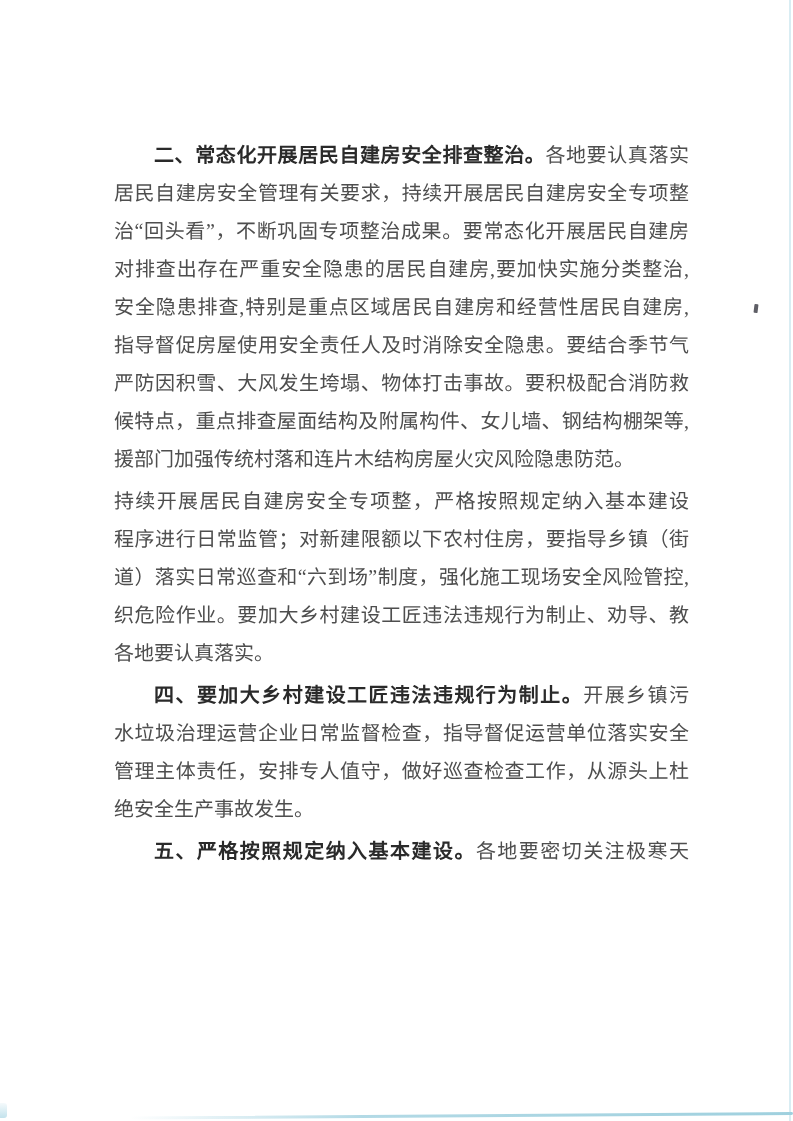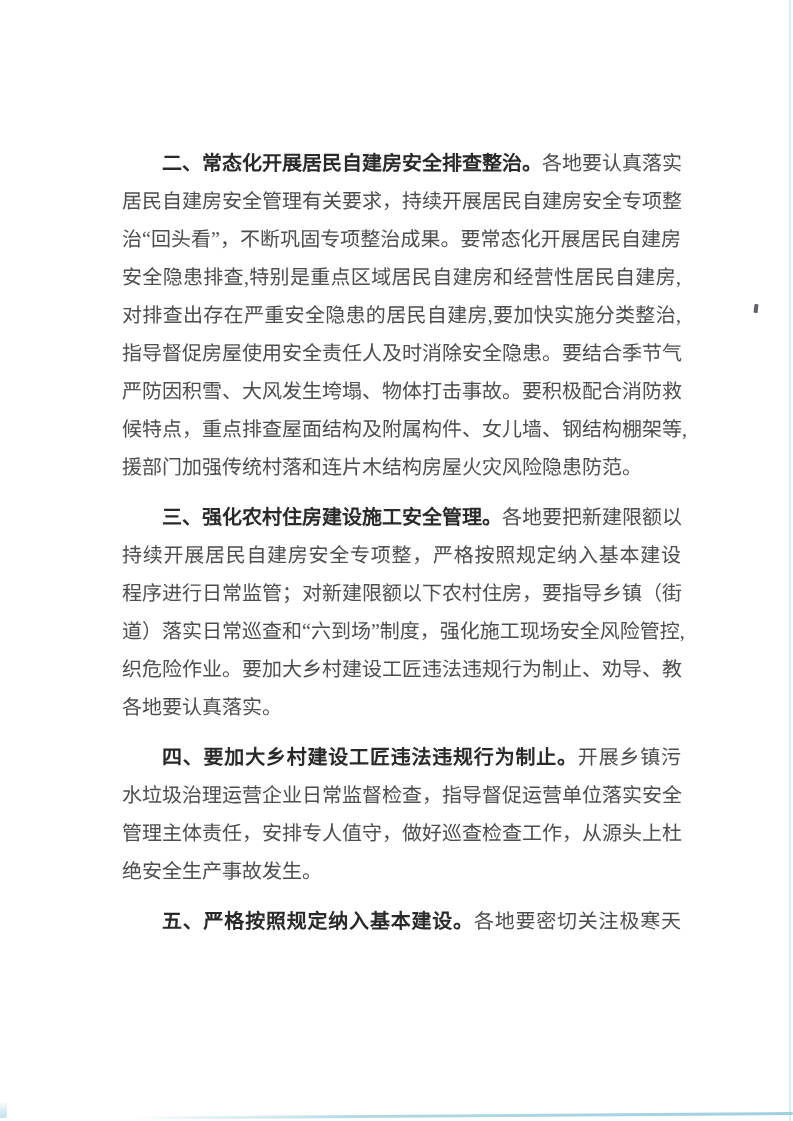"二、常态化开展居民自建房安全排查整治。各地要认真落实" .para { margin: 12px -> 4px }
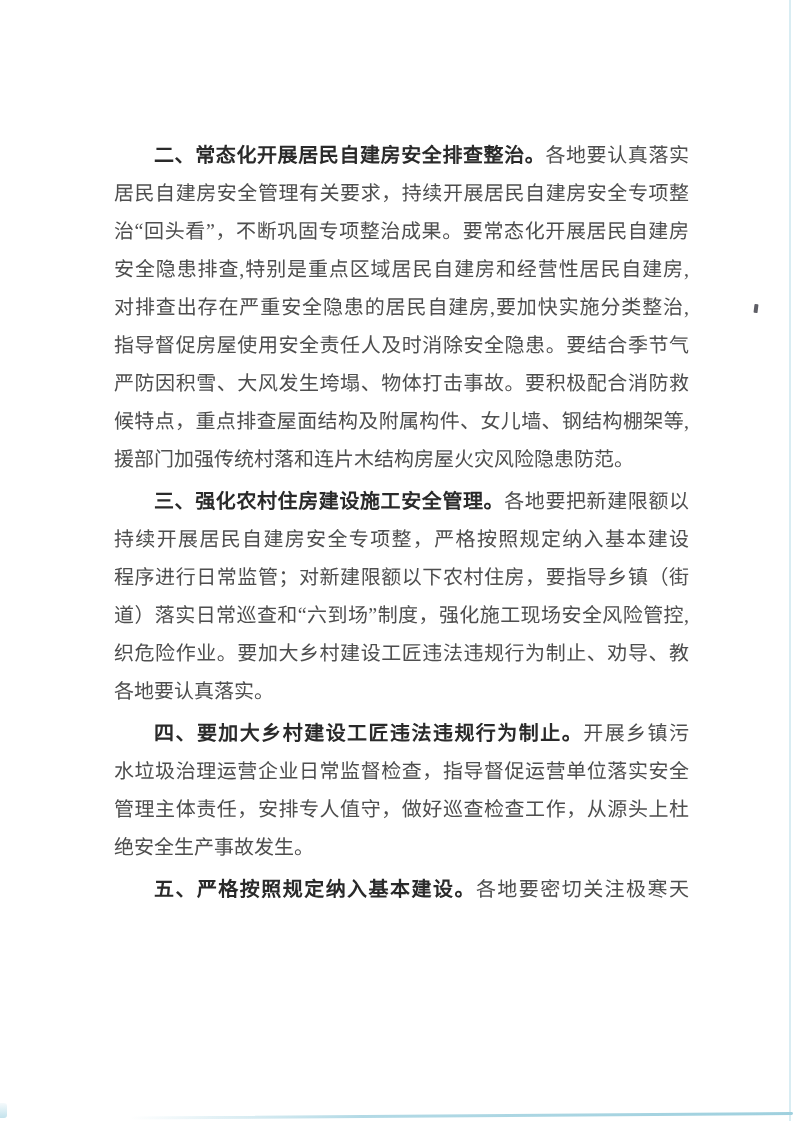"安全隐患排查,特别是重点区域居民自建房和经营性居民自建房," div.line { order: before "对排查出存在严重安全隐患的居民自建房,要加快实施分类整治," -> after "对排查出存在严重安全隐患的居民自建房,要加快实施分类整治," }
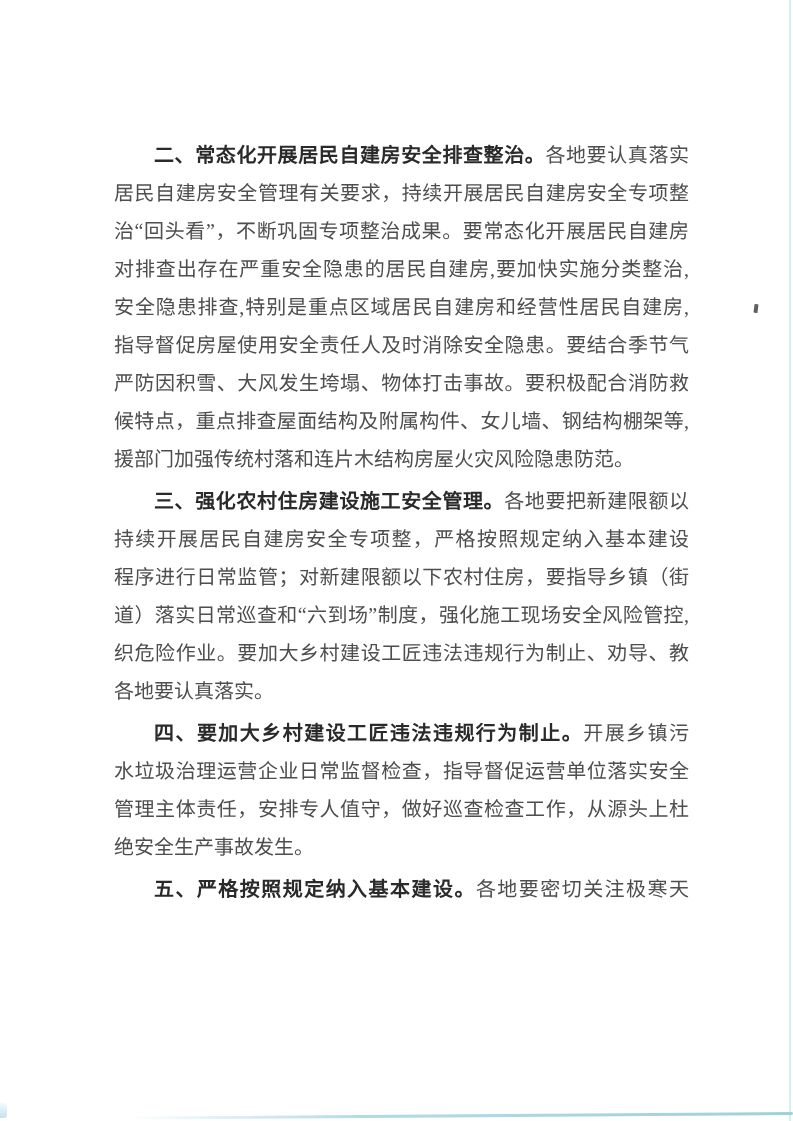"三、强化农村住房建设施工安全管理。各地要把新建限额以" div.line { html: <div><span>三、强化农村住房建设施工安全管理。</span><span>各地要把新建限额以</span></div> -> none }
